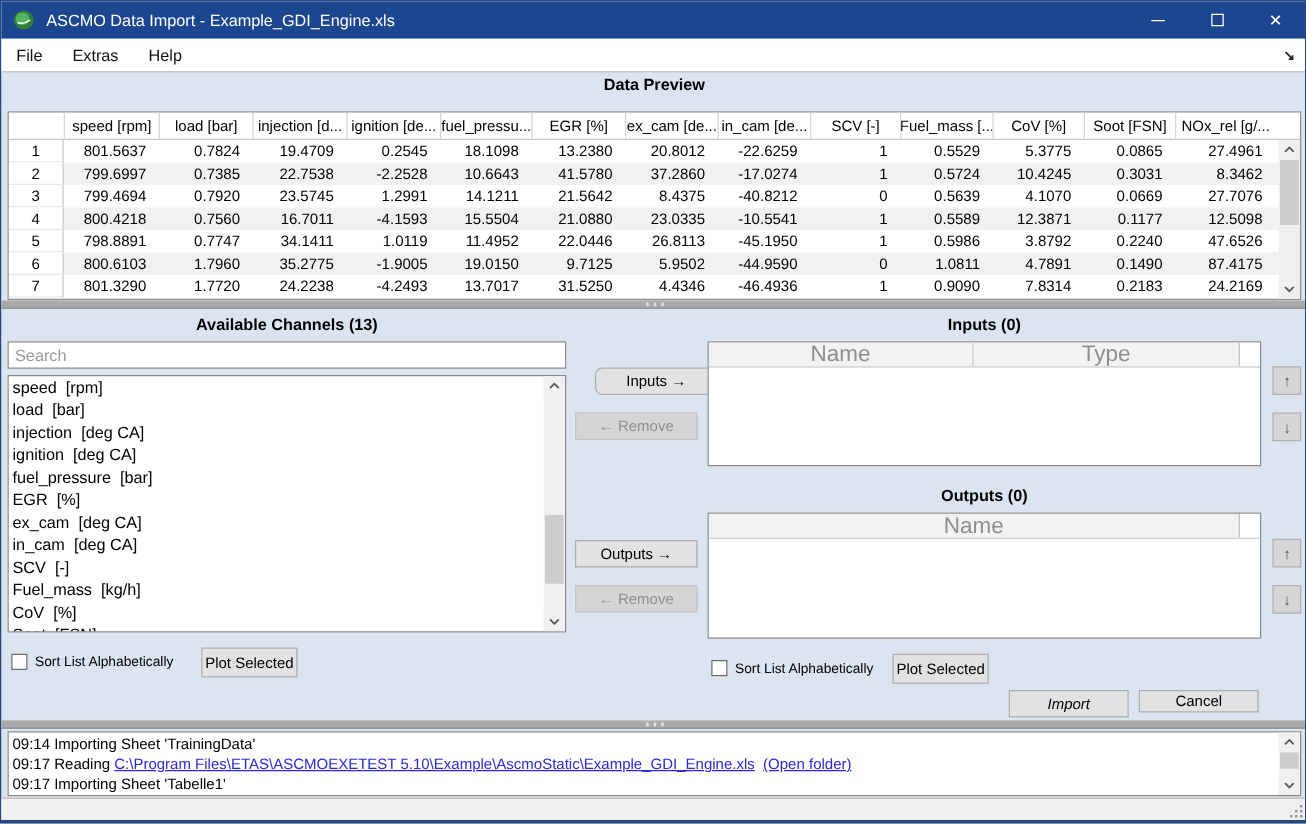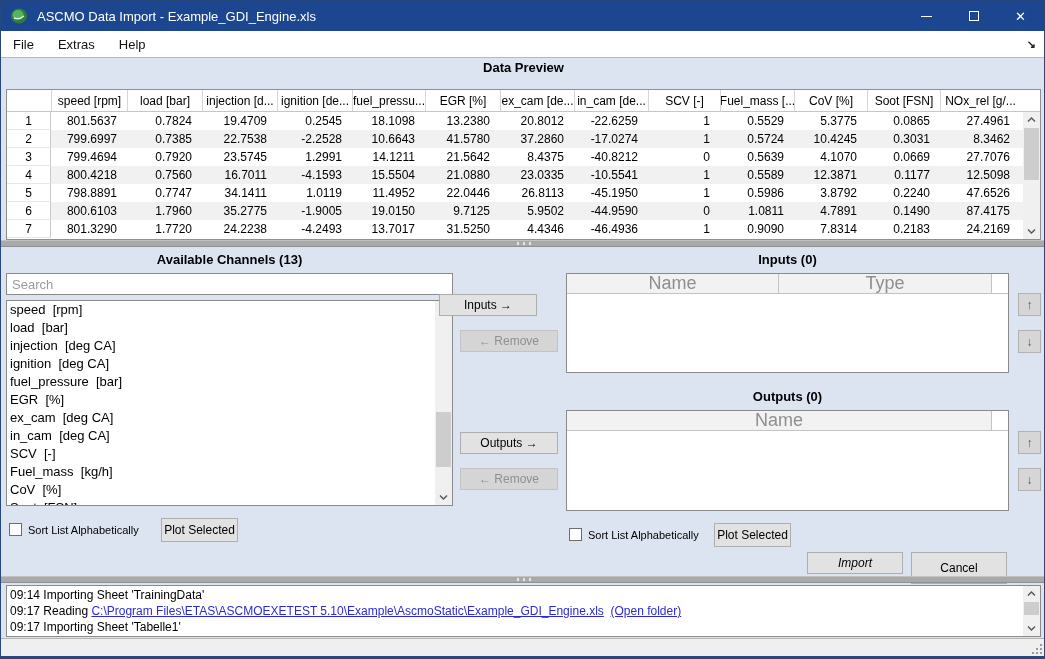"Inputs →" div.btn { border-radius: none -> 6px; left: 438px -> 475px }
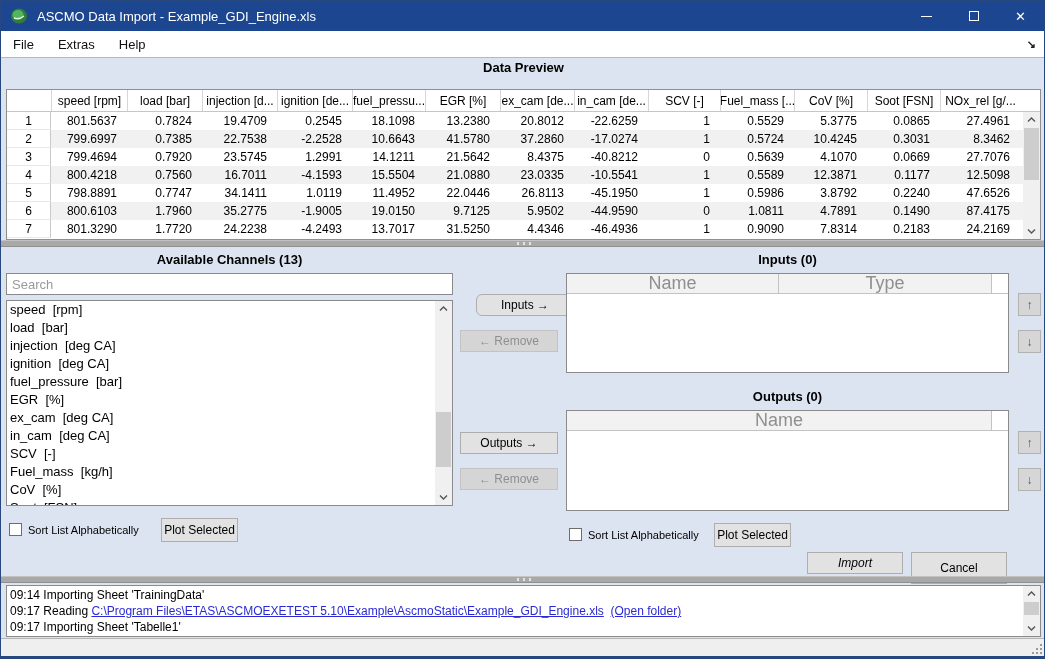"Cancel" div.btn { height: 32px -> 18px }
